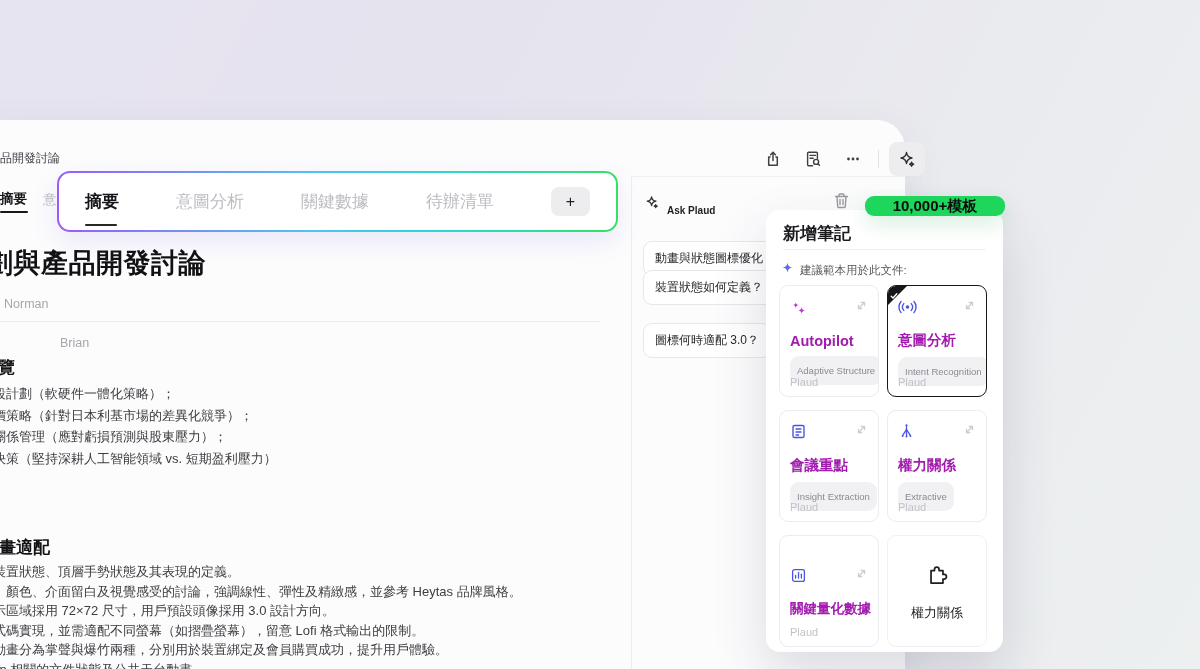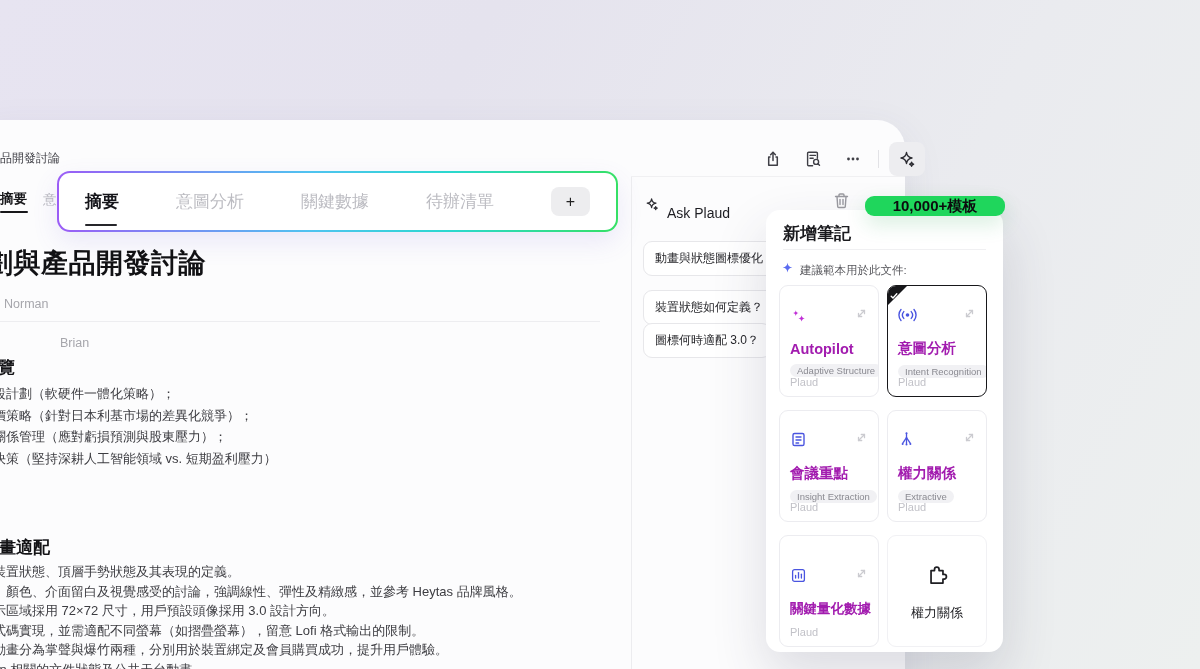"Ask Plaud" .ask-label { font-size: 14px -> 10px; font-weight: 400 -> 700 }
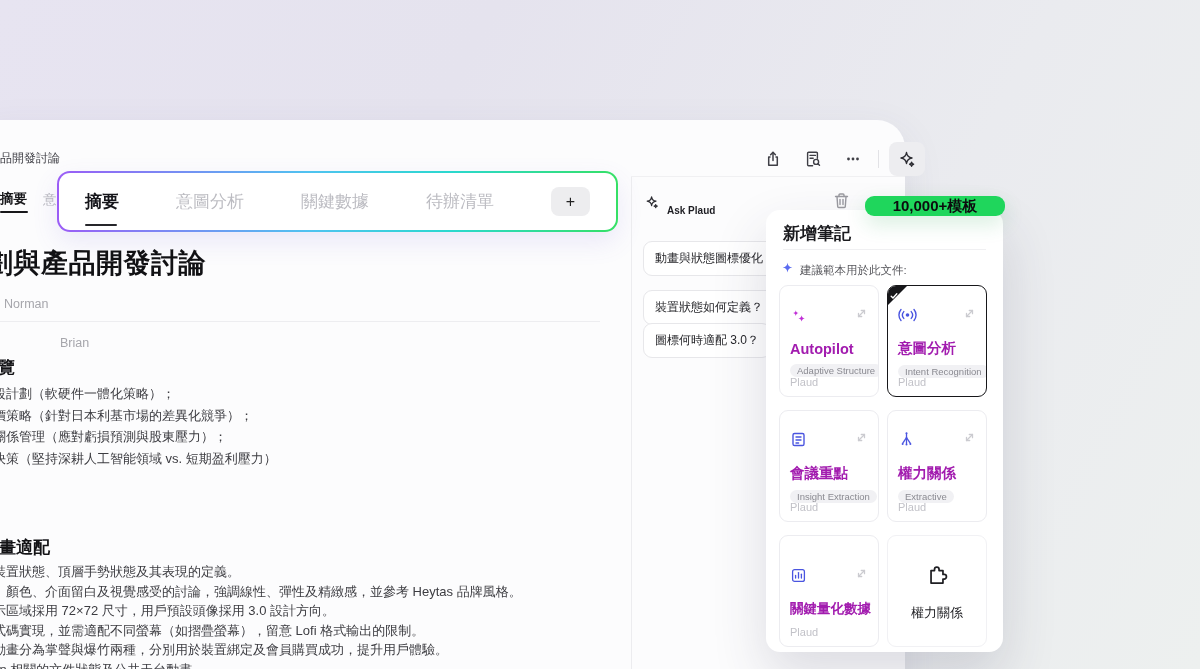"裝置狀態如何定義？" .chip2 { top: 290px -> 270px }
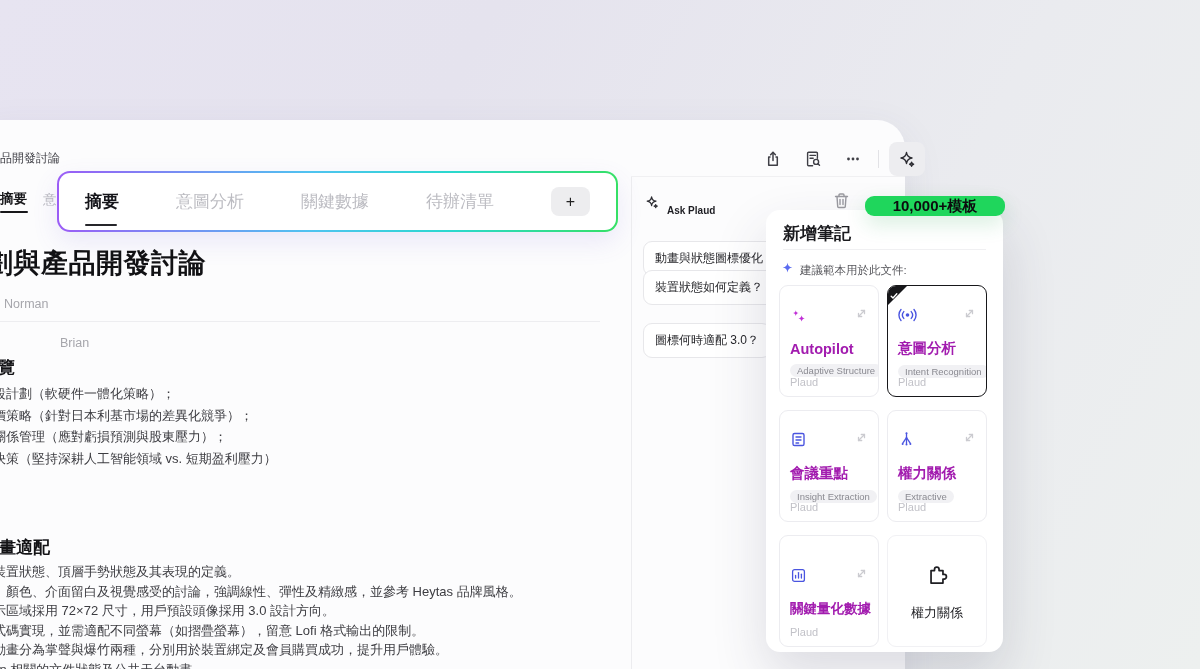"Adaptive Structure" .card-tag { padding: 1px 7px -> 9px 7px }
